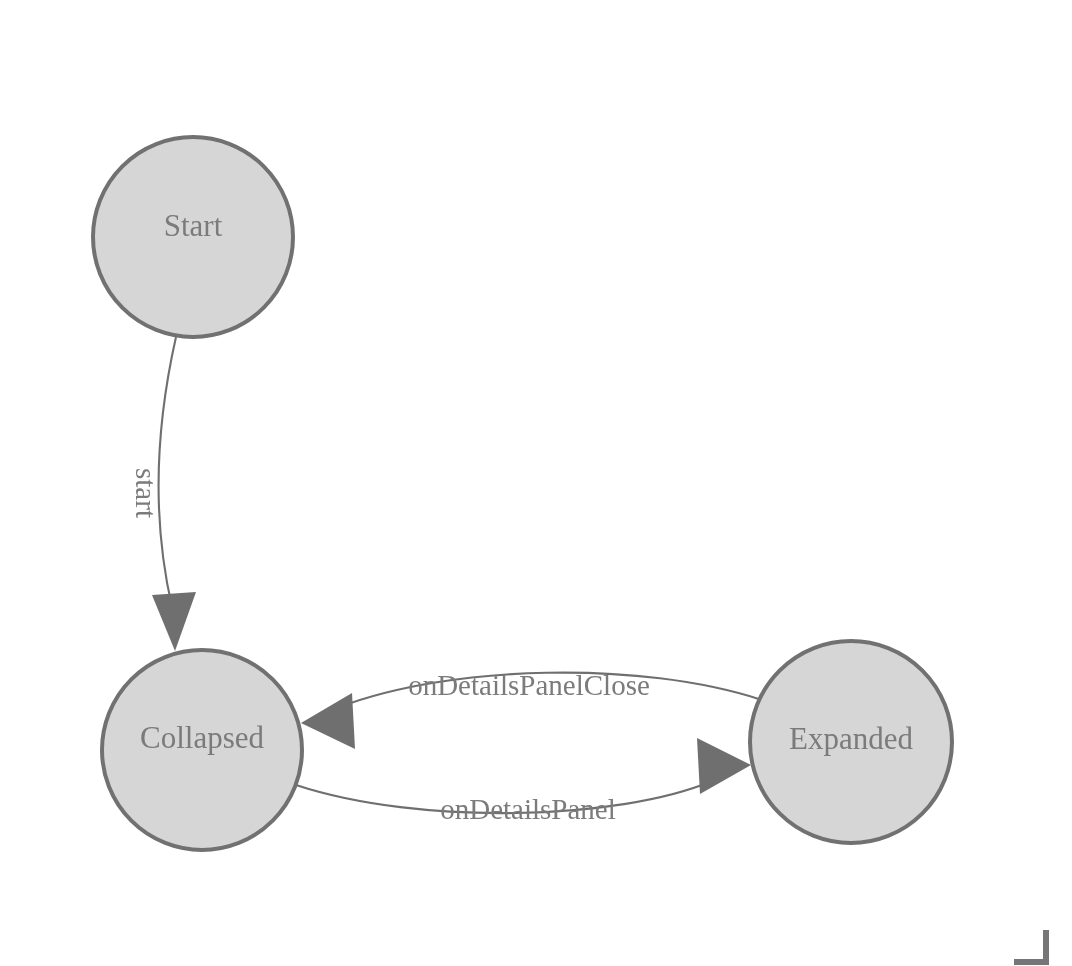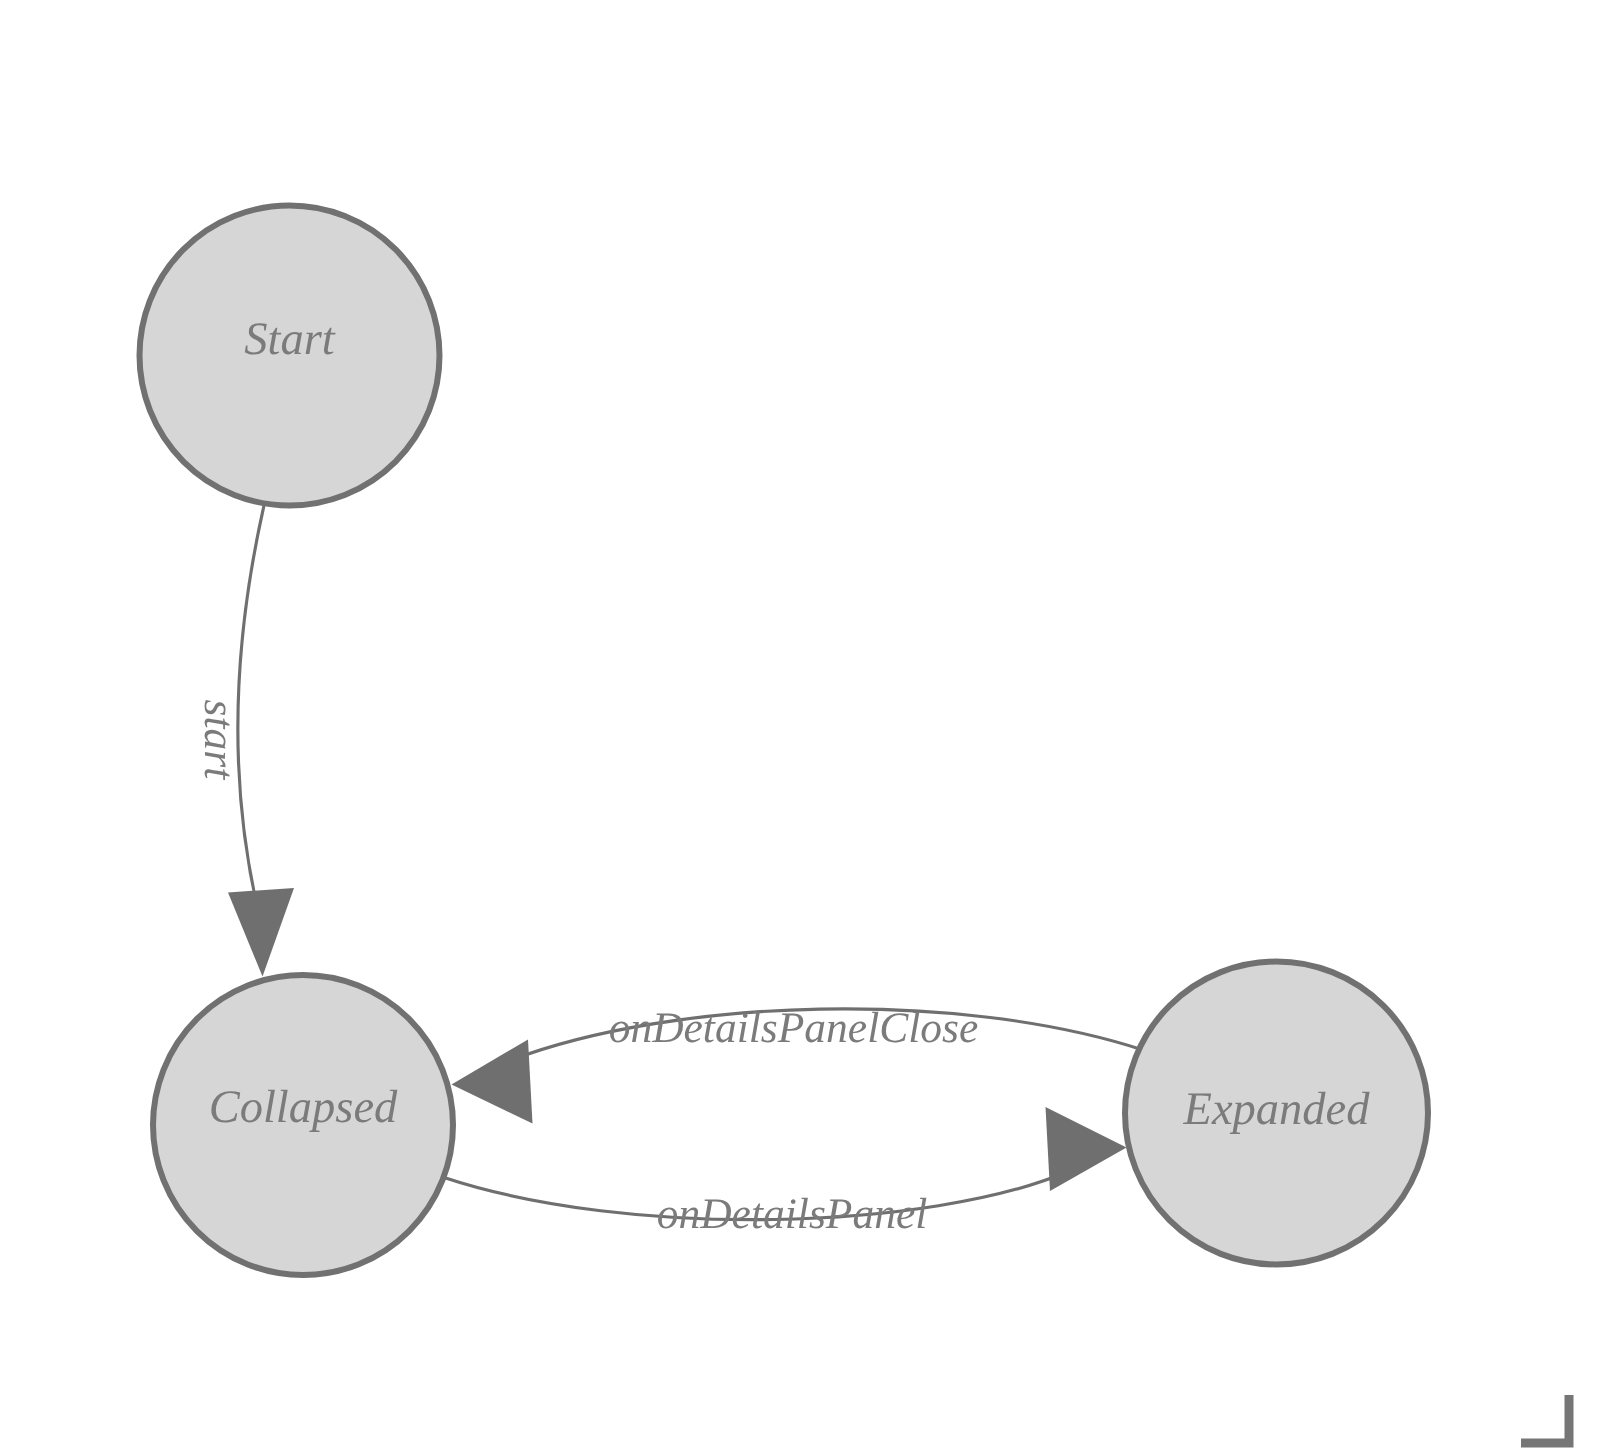"Start" #canvas { font-style: italic -> none }
